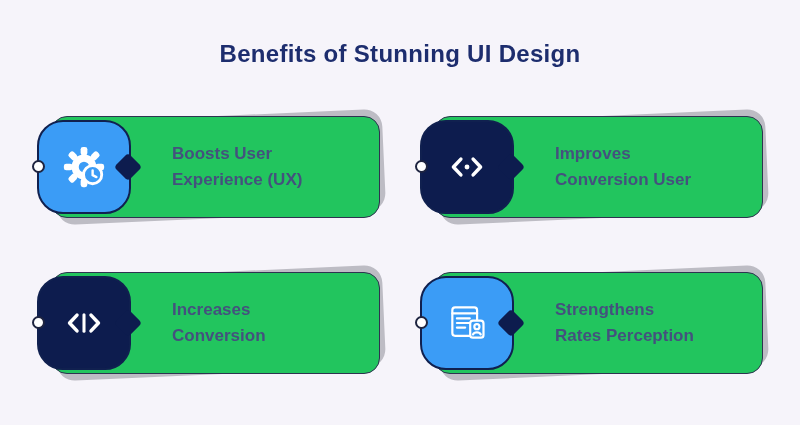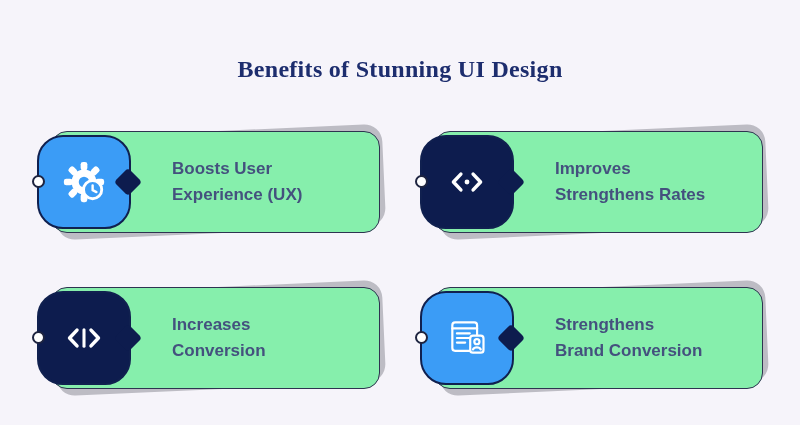"Benefits of Stunning UI Design" .page-title { font-family: Liberation Serif, serif -> Liberation Sans, sans-serif; padding-top: 56px -> 40px }
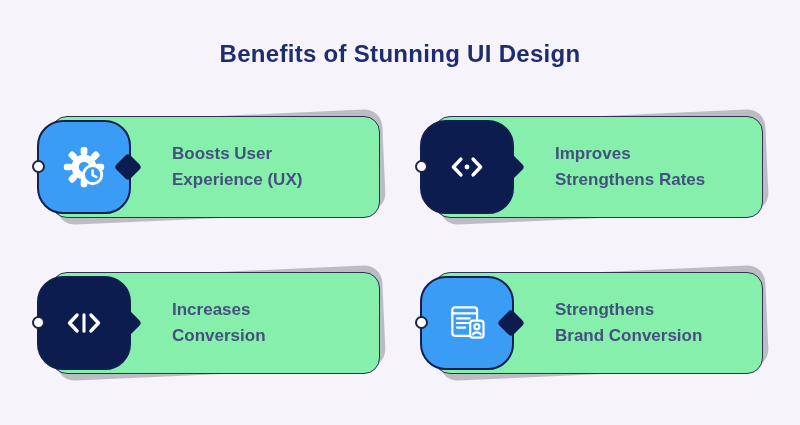"Boosts User" .card { background: #86efac -> #22c55e }
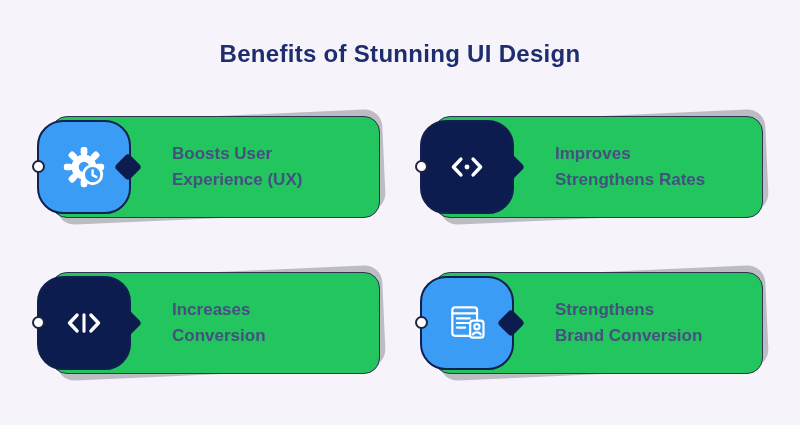"Improves" div.label { text: Strengthens Rates -> Conversion User }
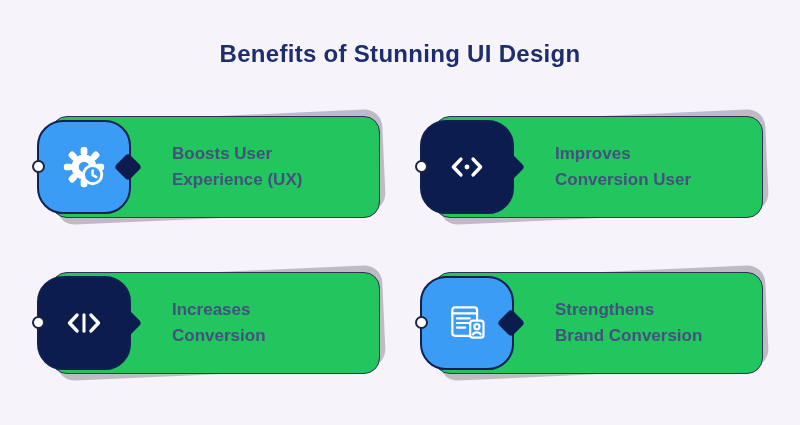"Strengthens" div.label { text: Brand Conversion -> Rates Perception }
